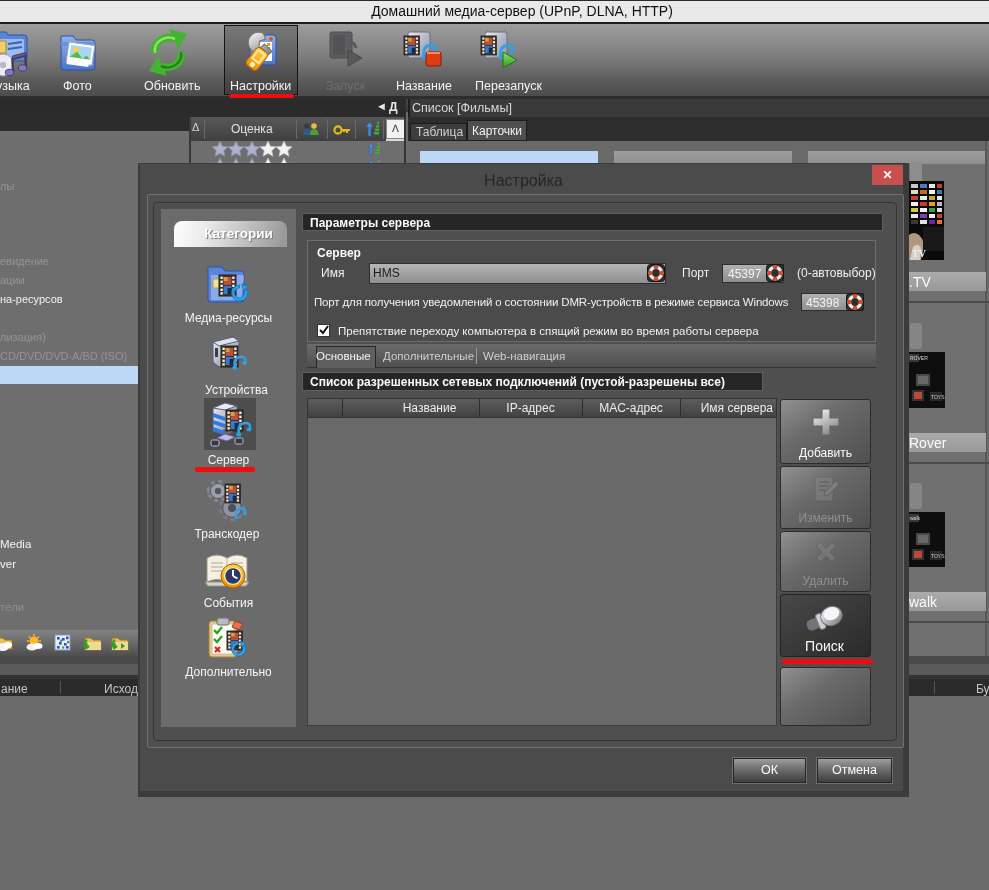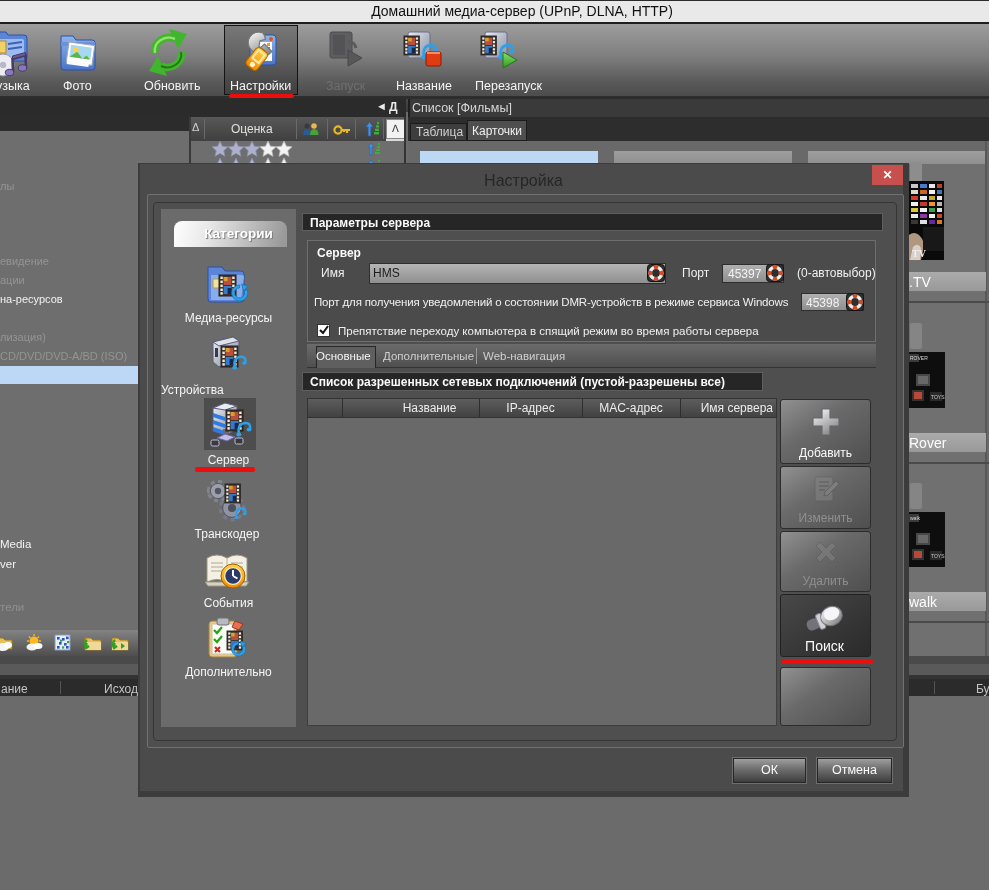"Устройства" div.txt { padding-left: none -> 8px; text-align: none -> center }
